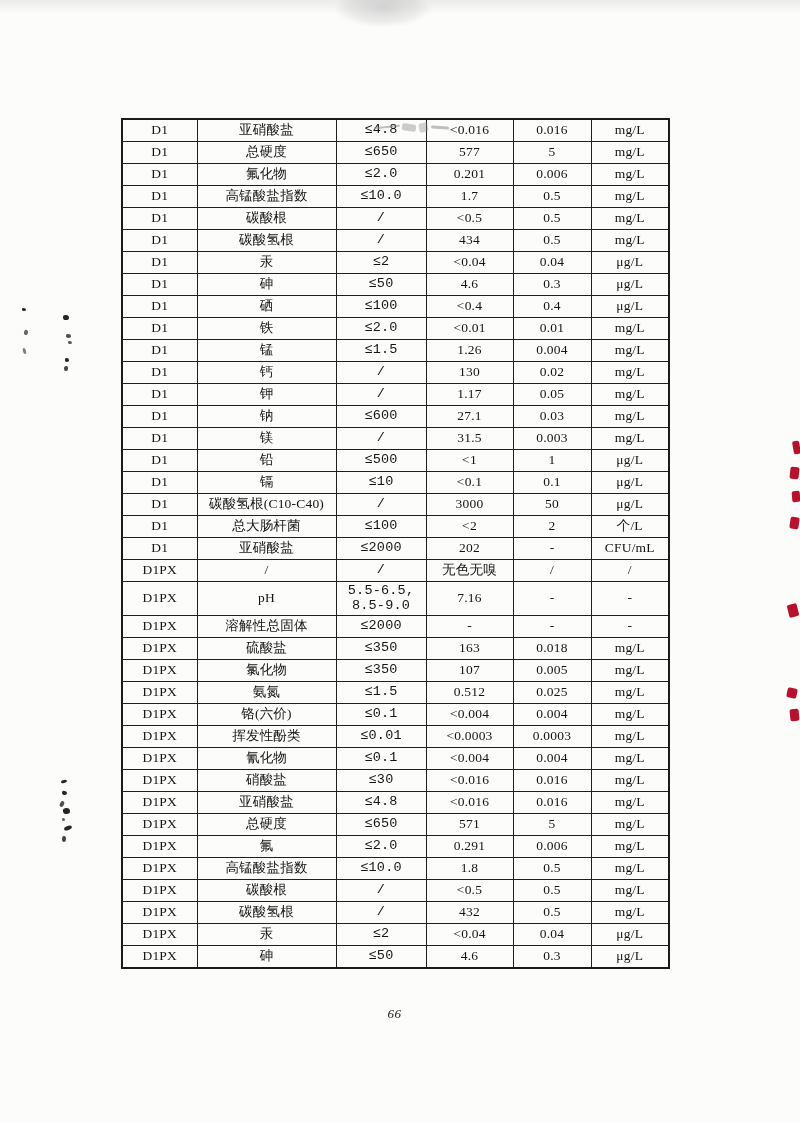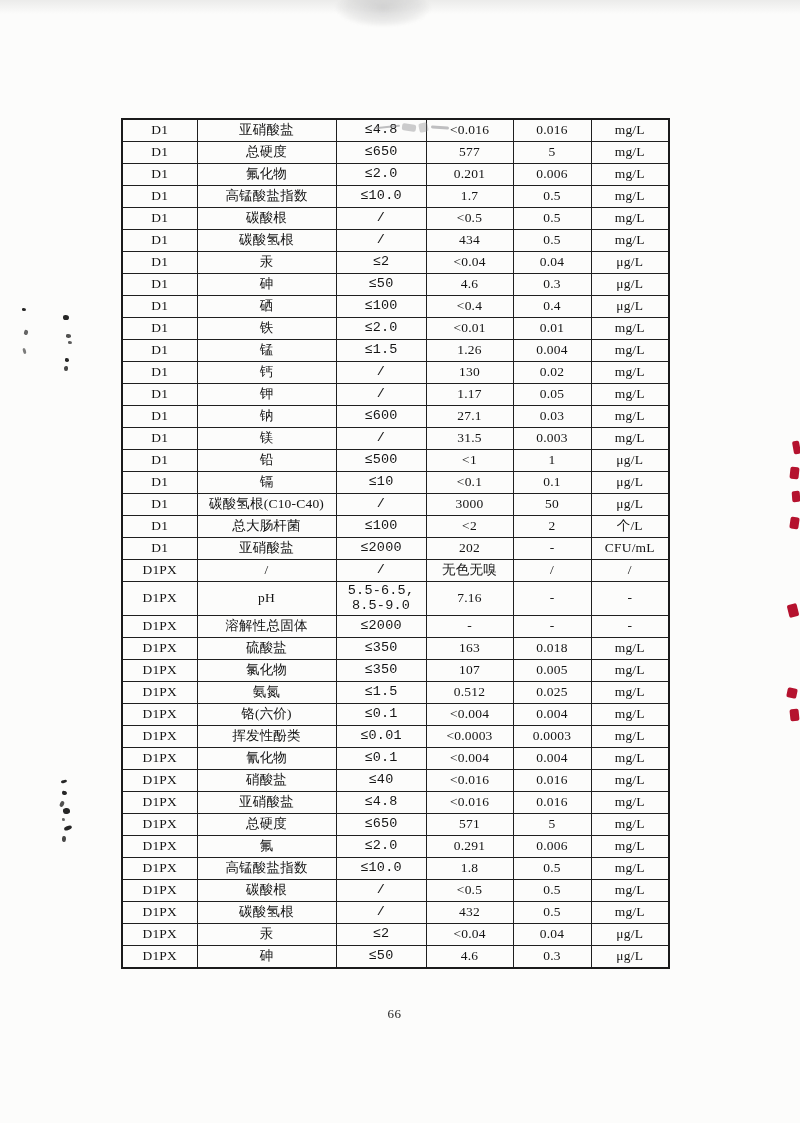"≤40" td.limit-cell { text: 40 -> 30 }
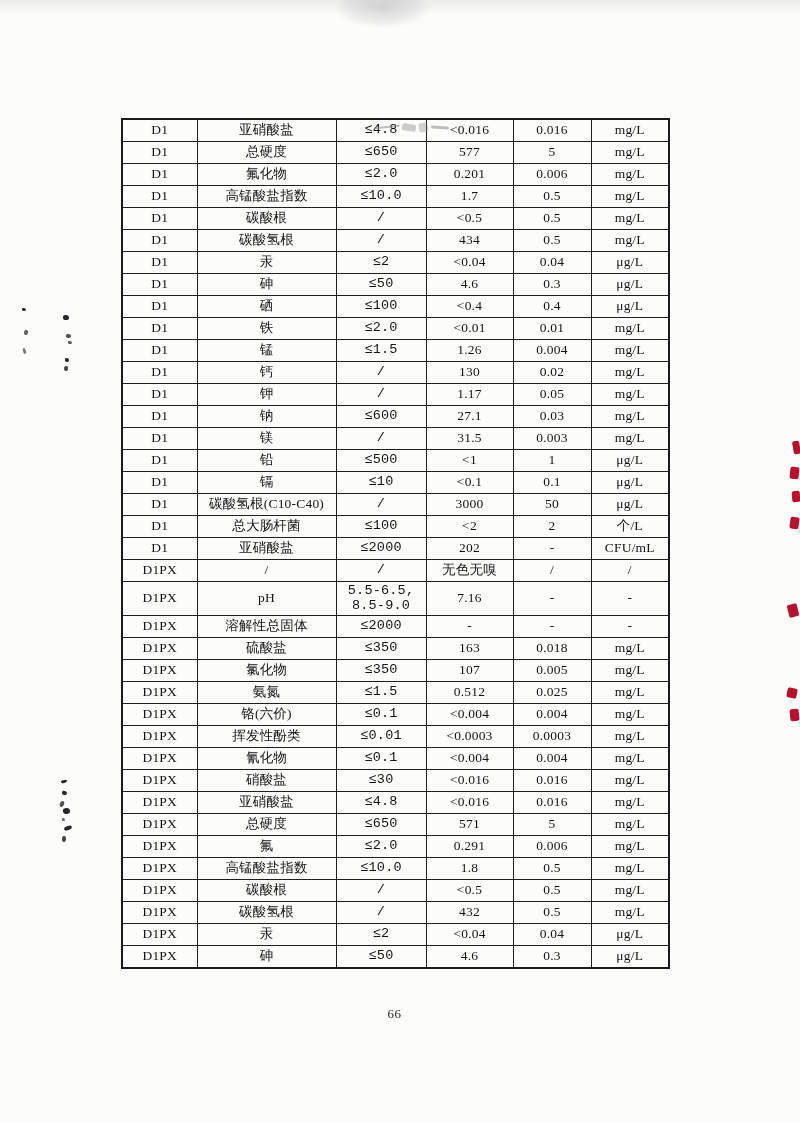"66" .page-number { font-style: none -> italic }
